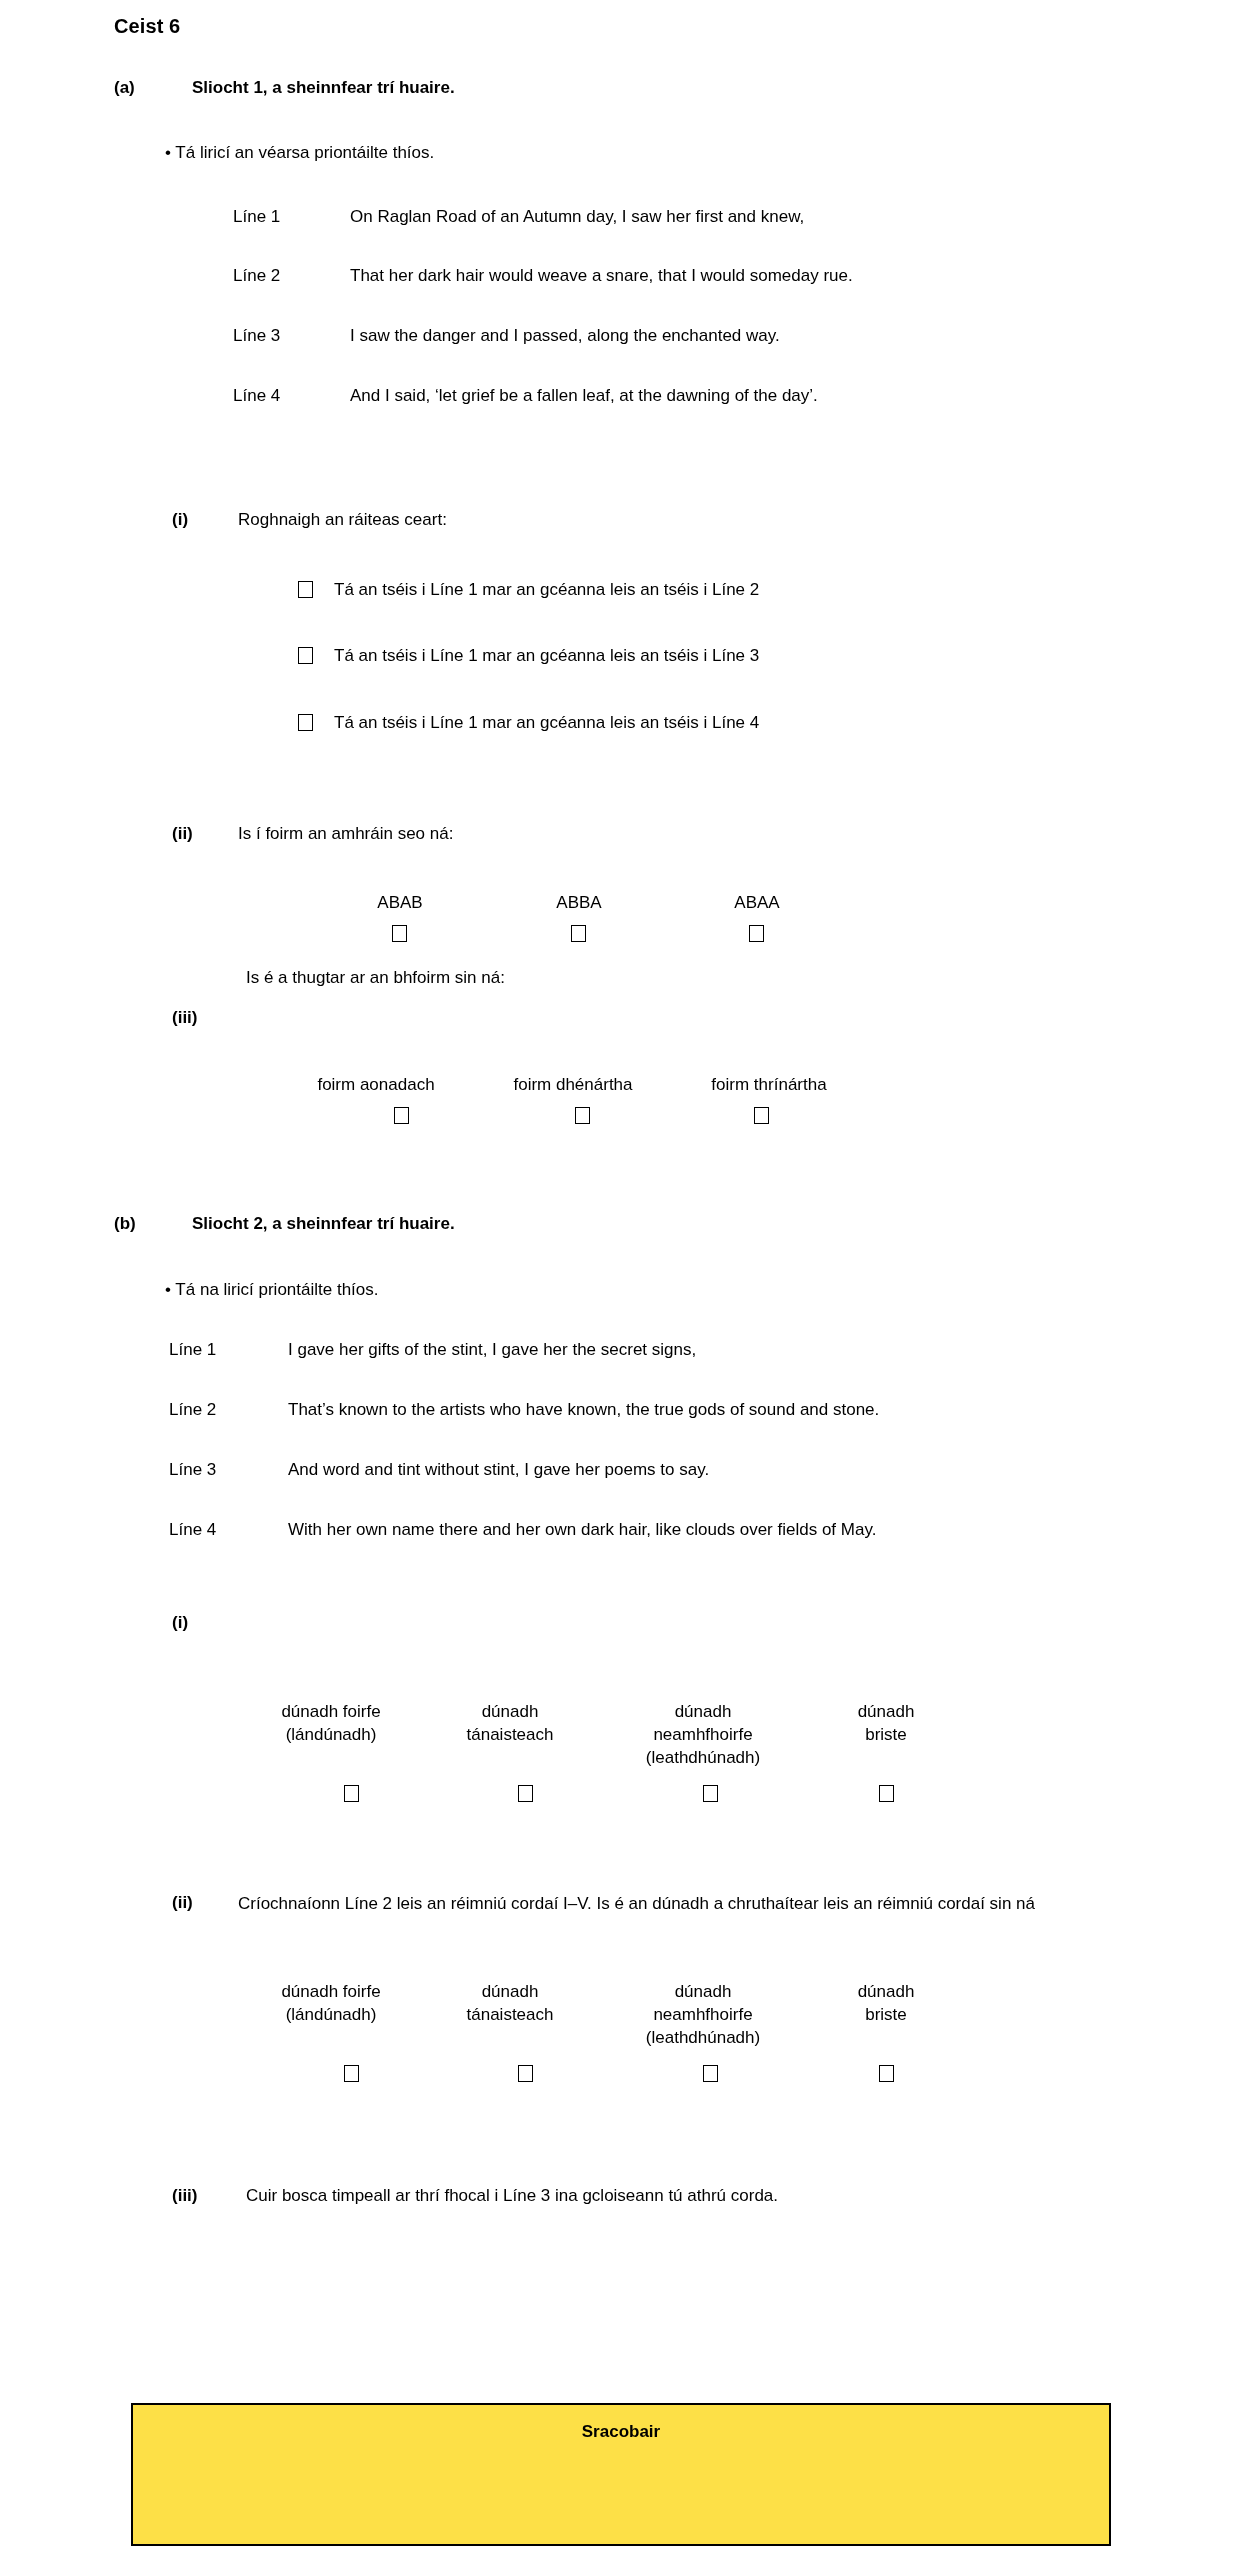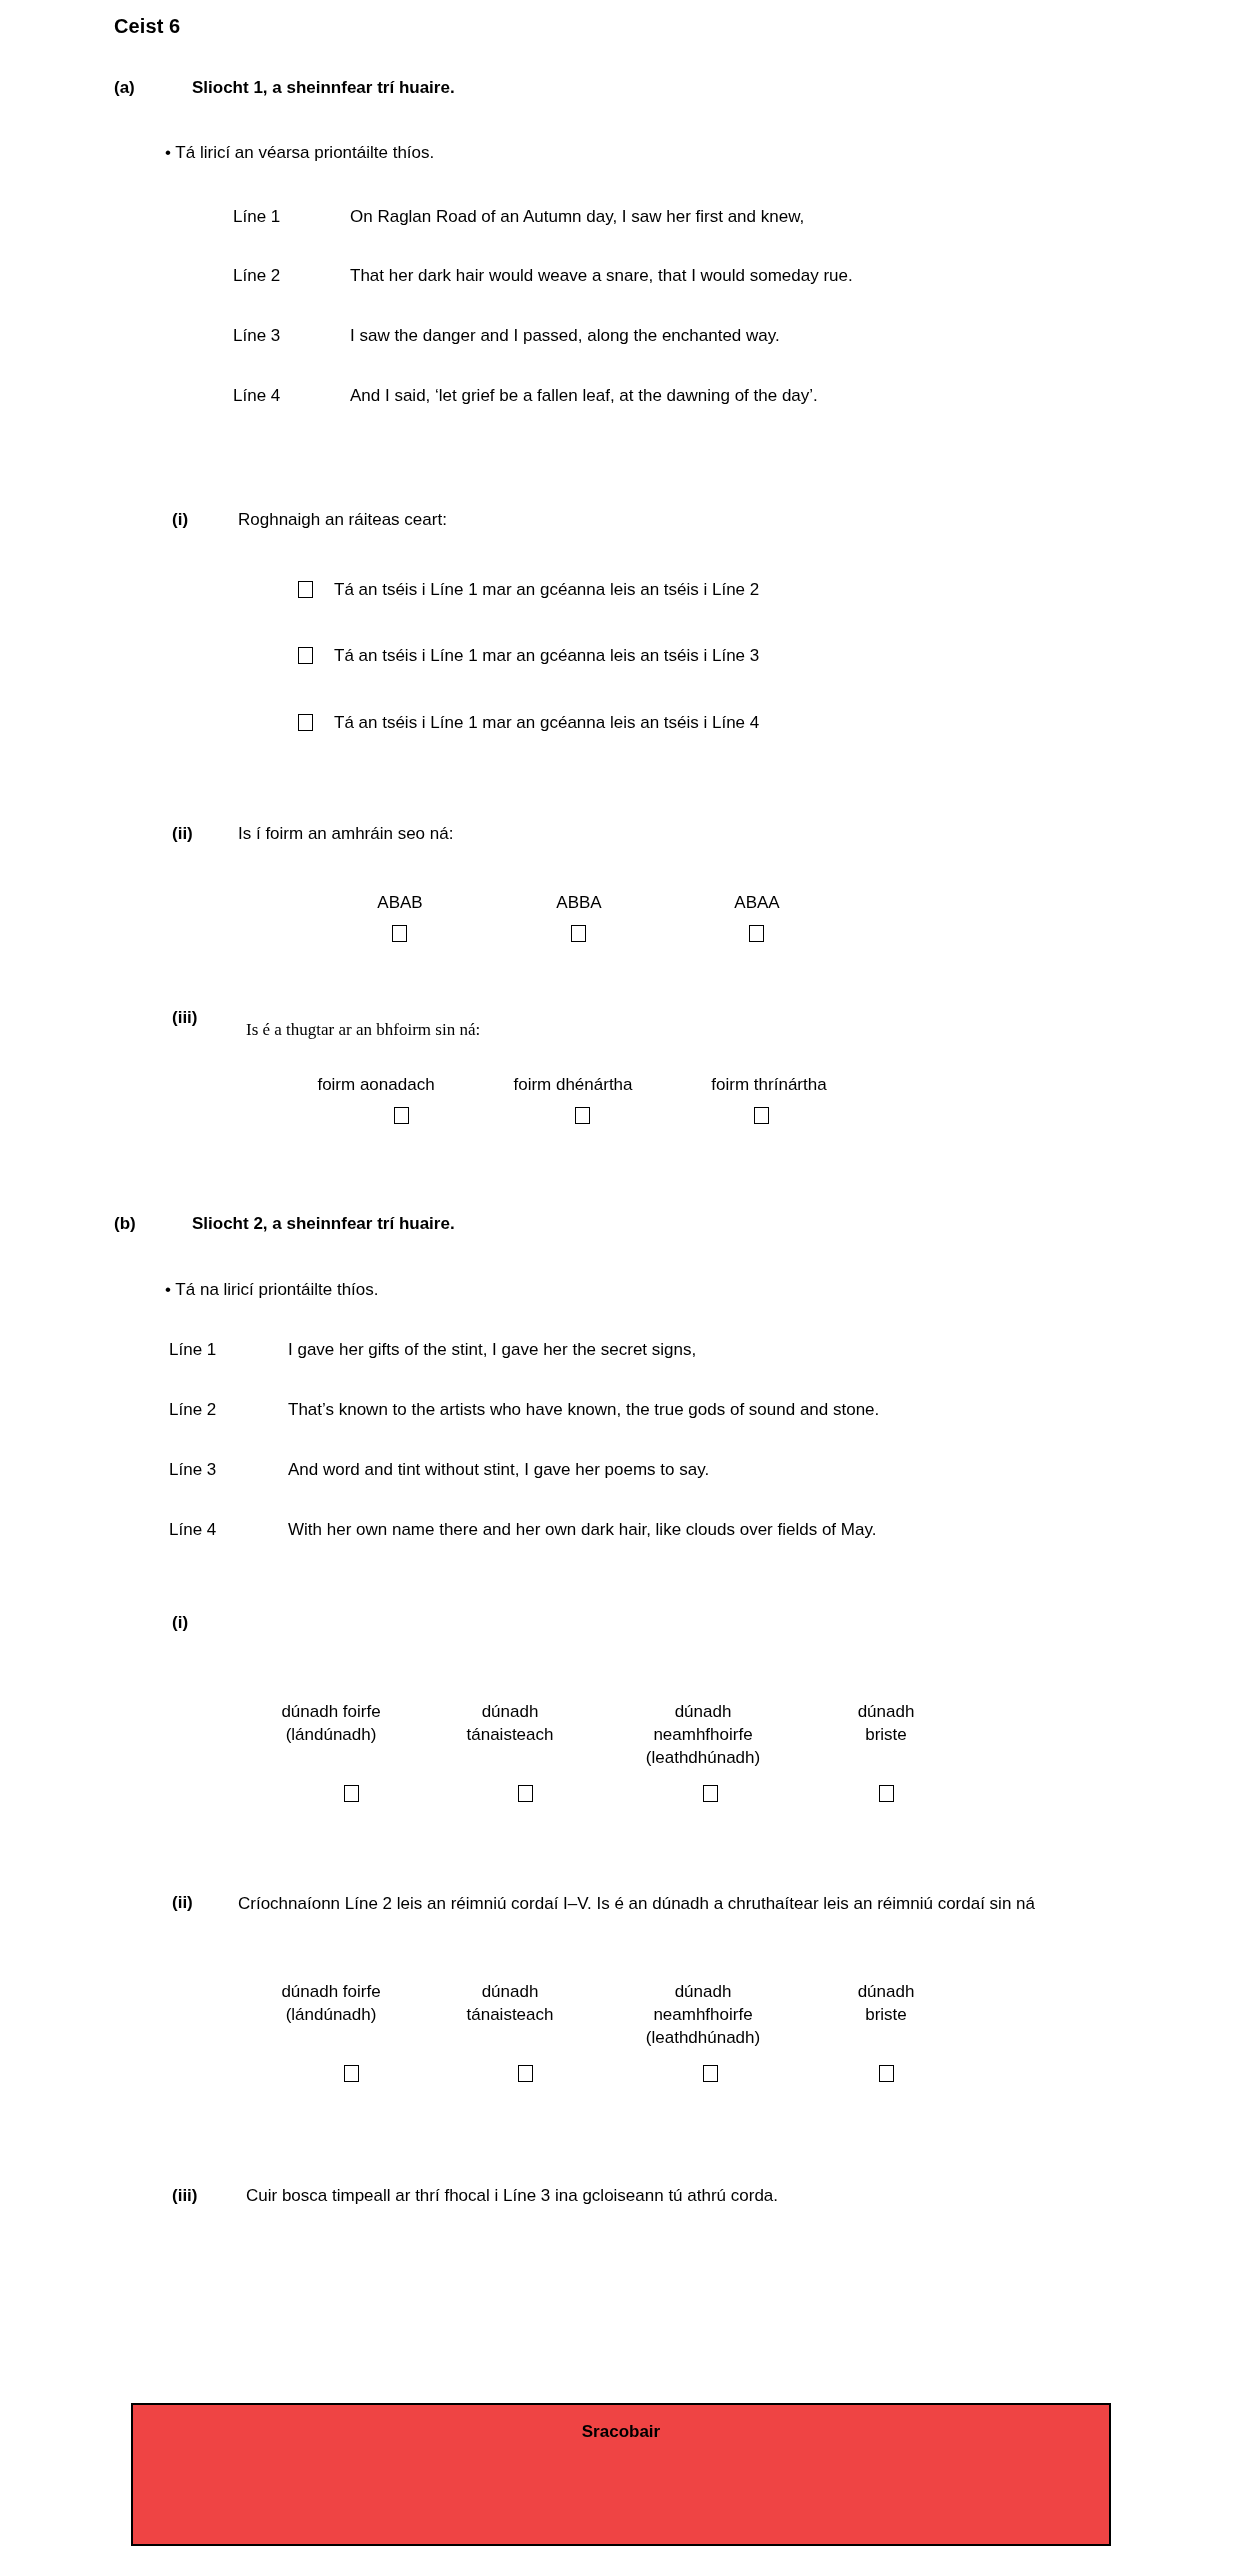"Is é a thugtar ar" div.roman-text { font-family: Liberation Serif, serif -> none; top: 1020px -> 968px }
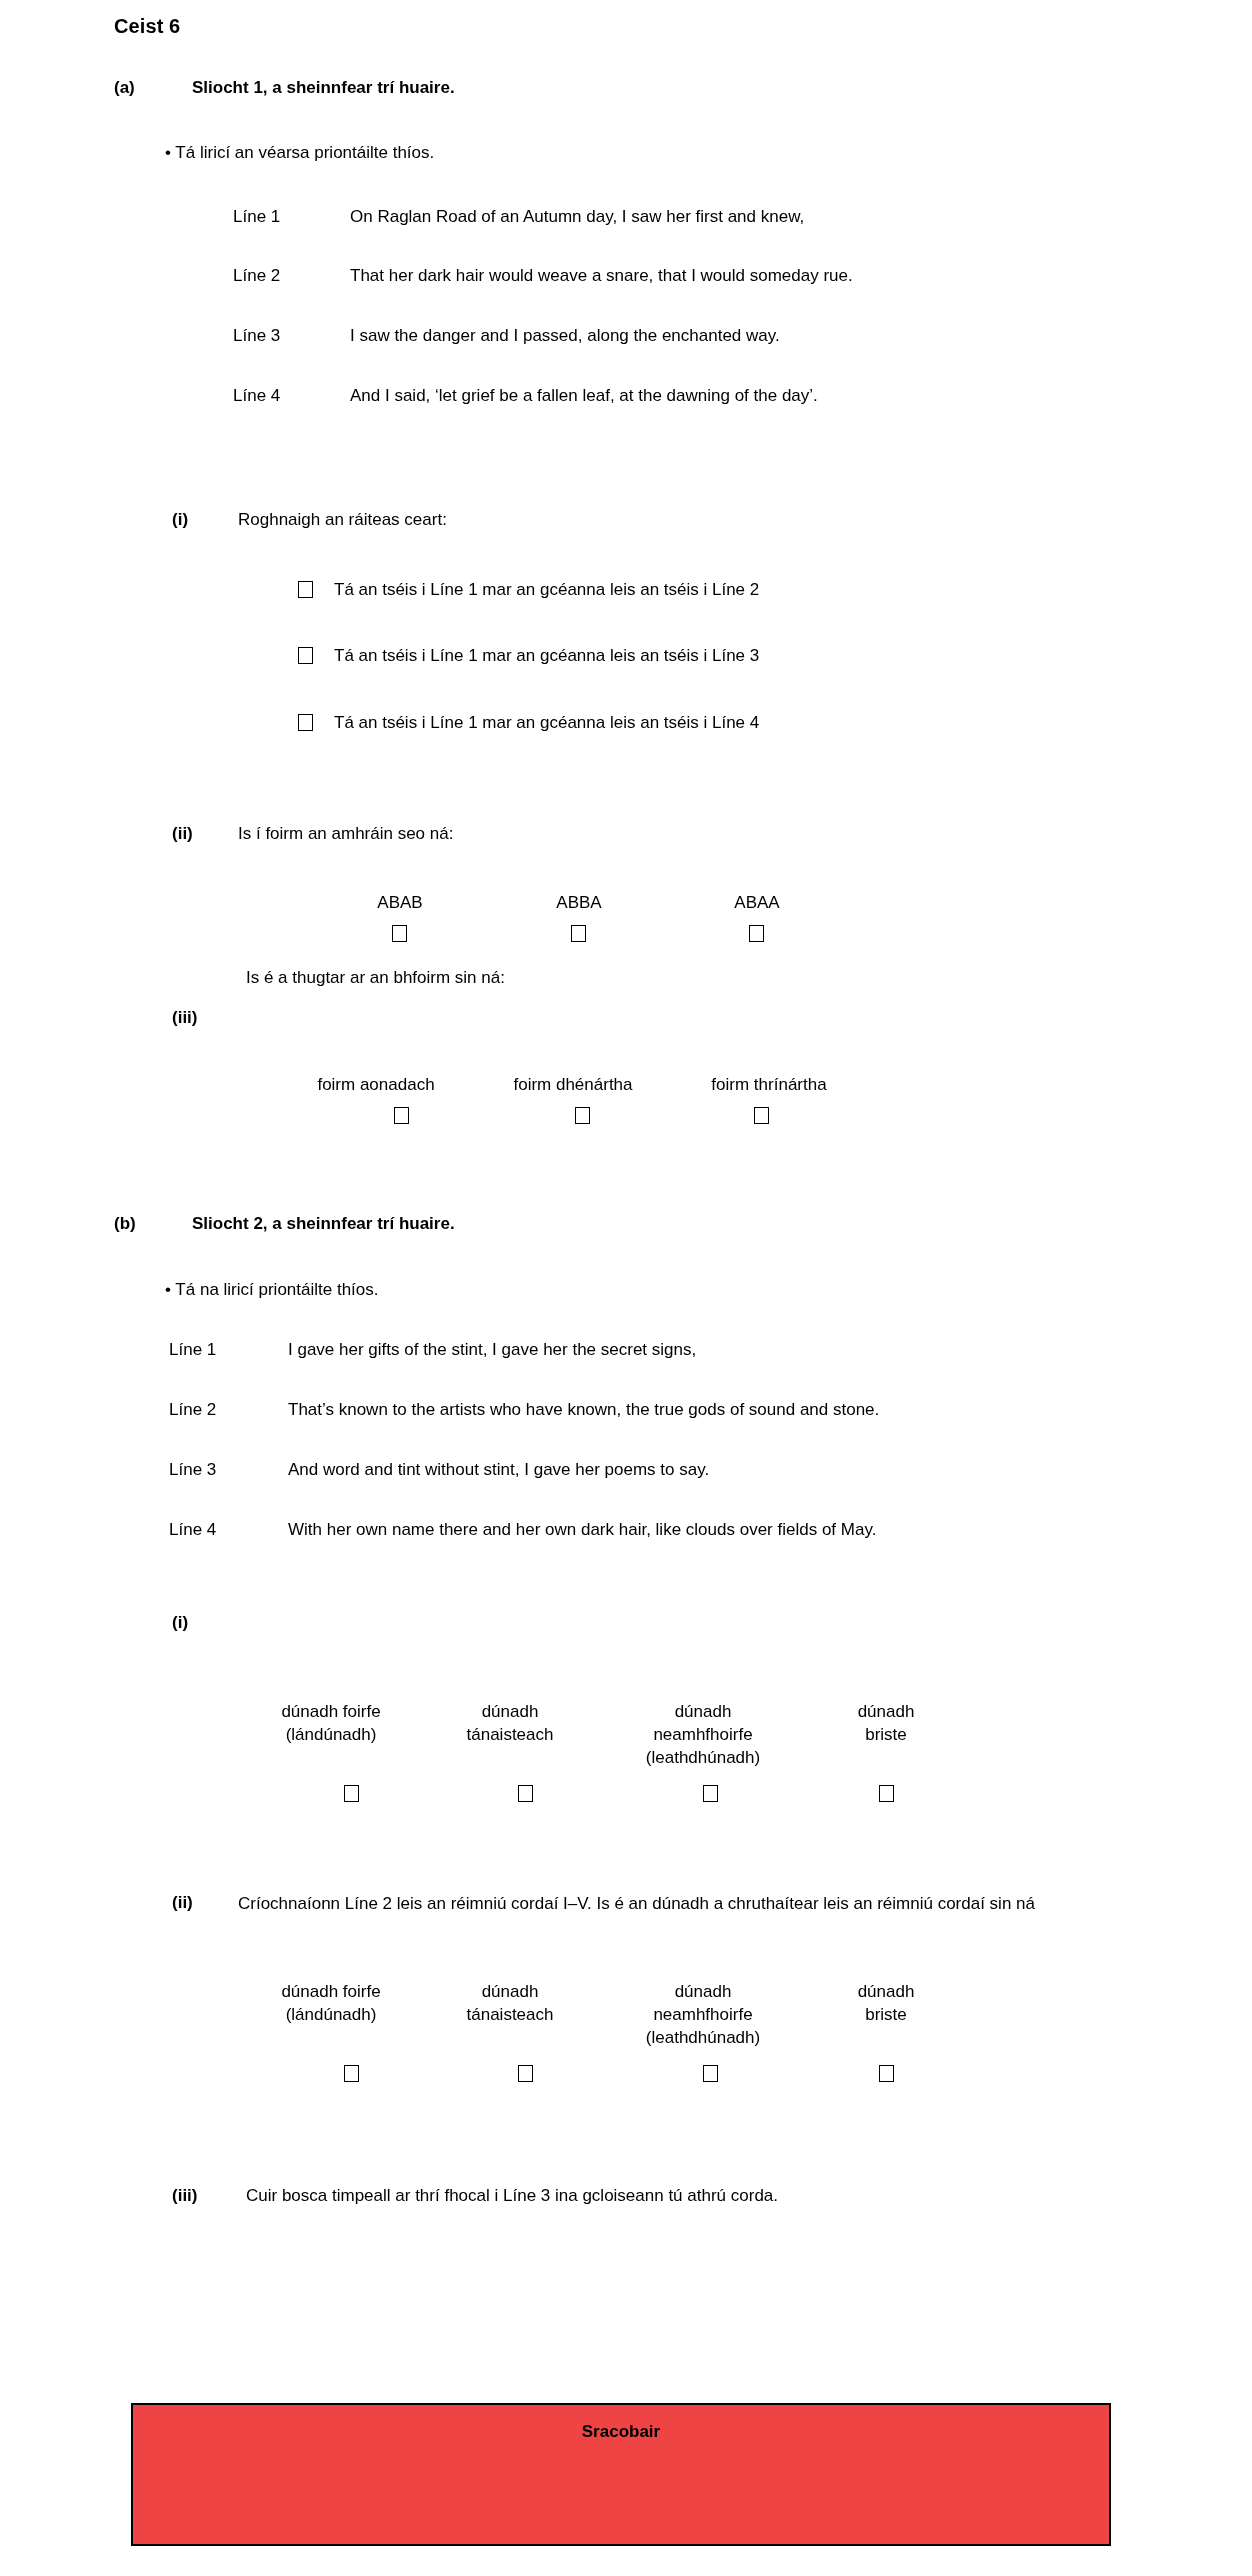"Sracobair" .sracobair-box { background: #ef4444 -> #fde047 }
